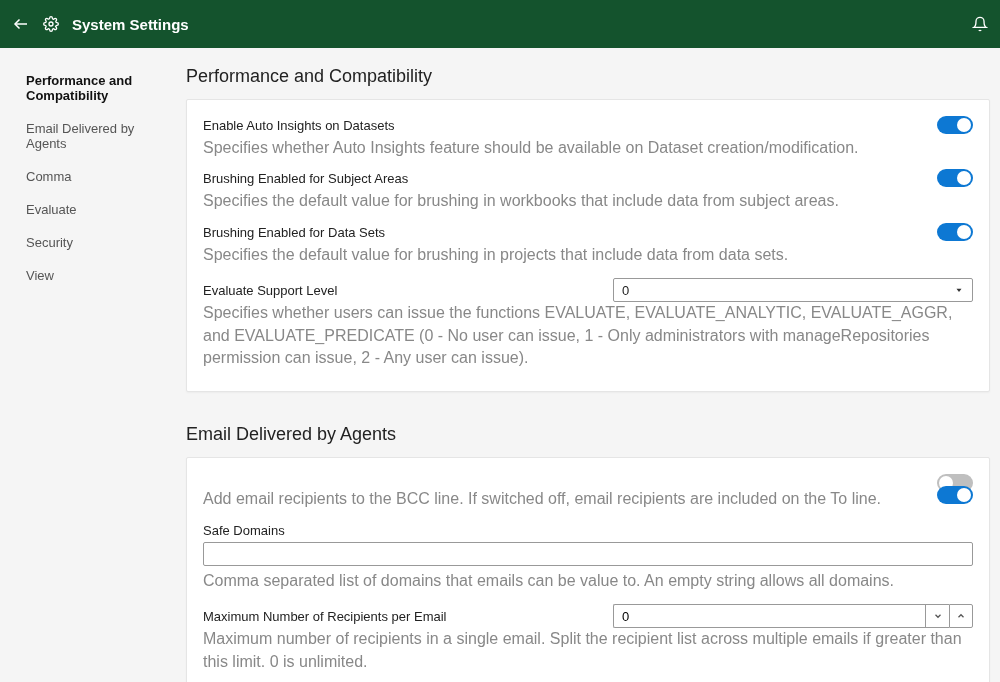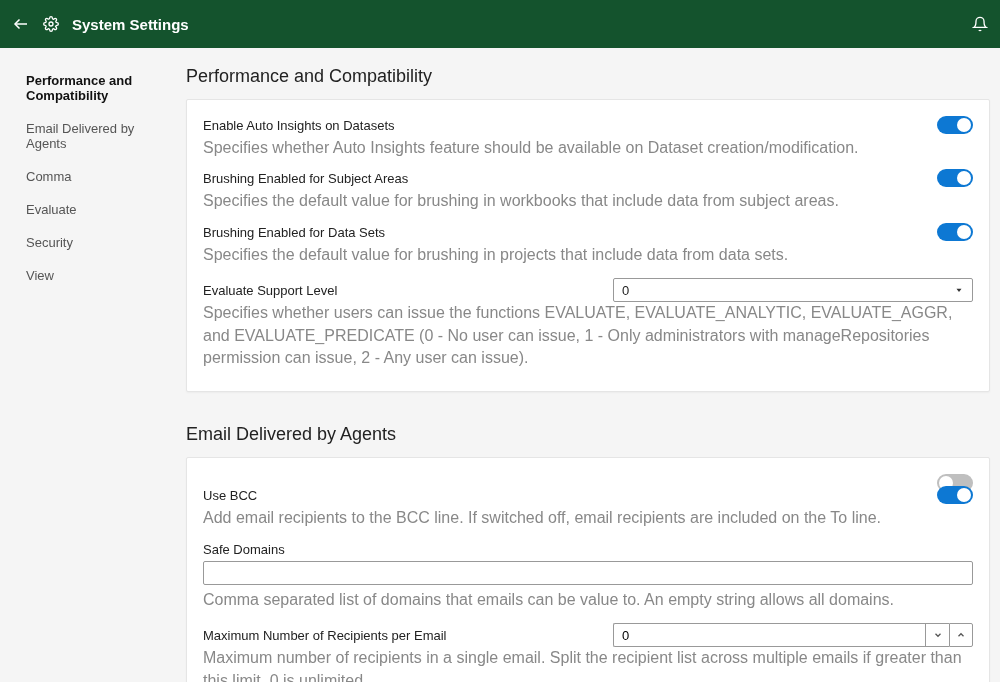"Use BCC" span.setting-label { html: <span>Use BCC</span> -> none }
